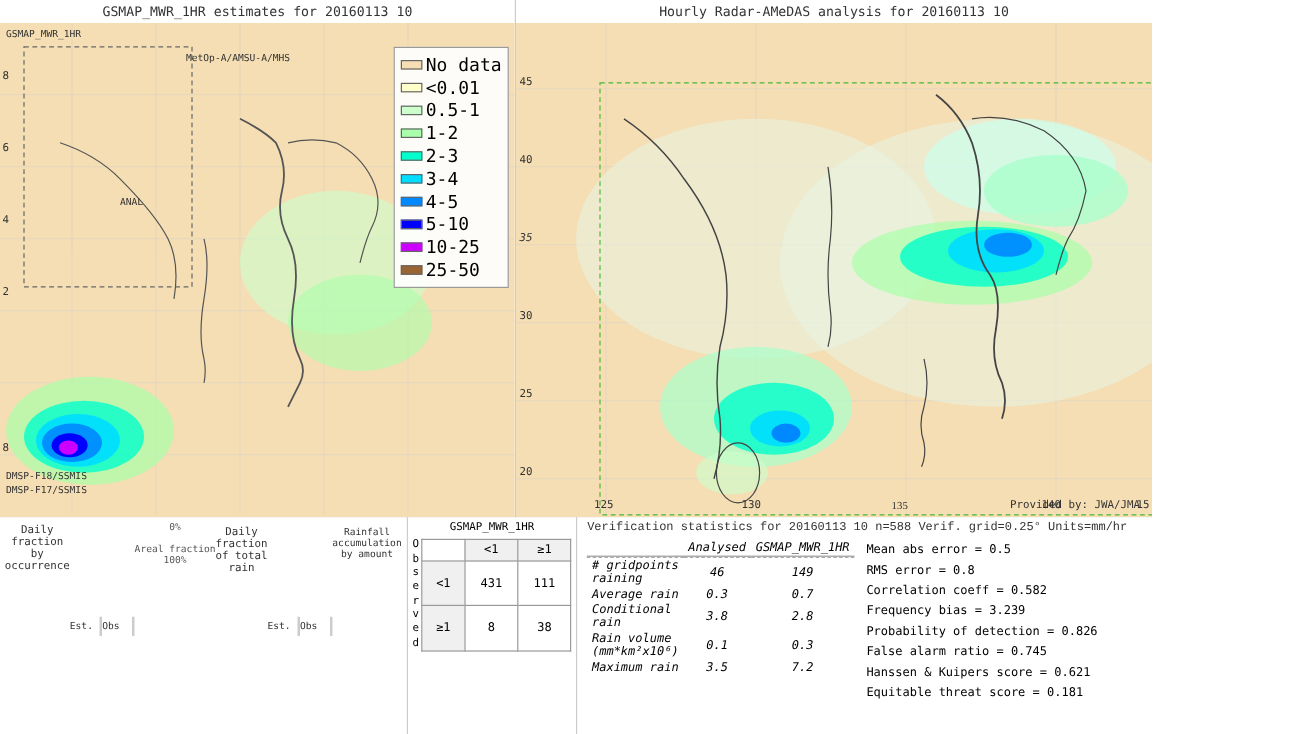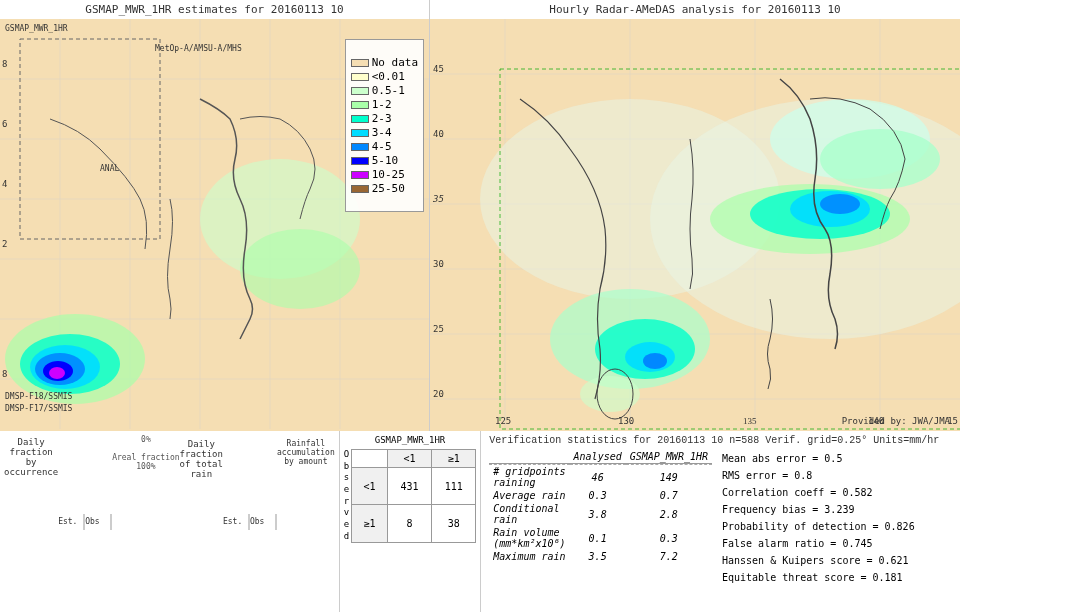"No data" .legend-box { font-size: 11px -> 15px; padding: 15px 5px -> 4px 5px }
